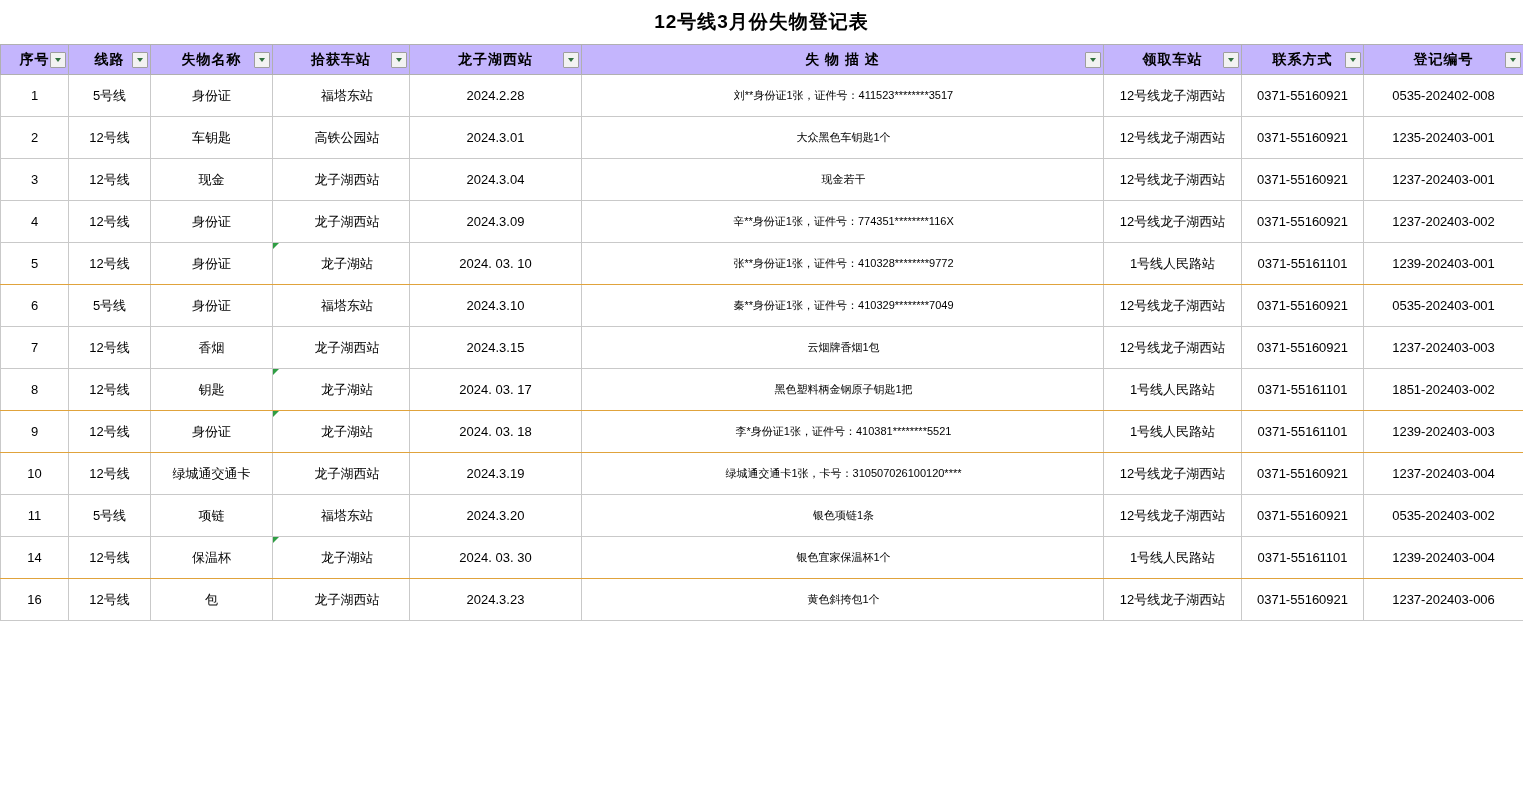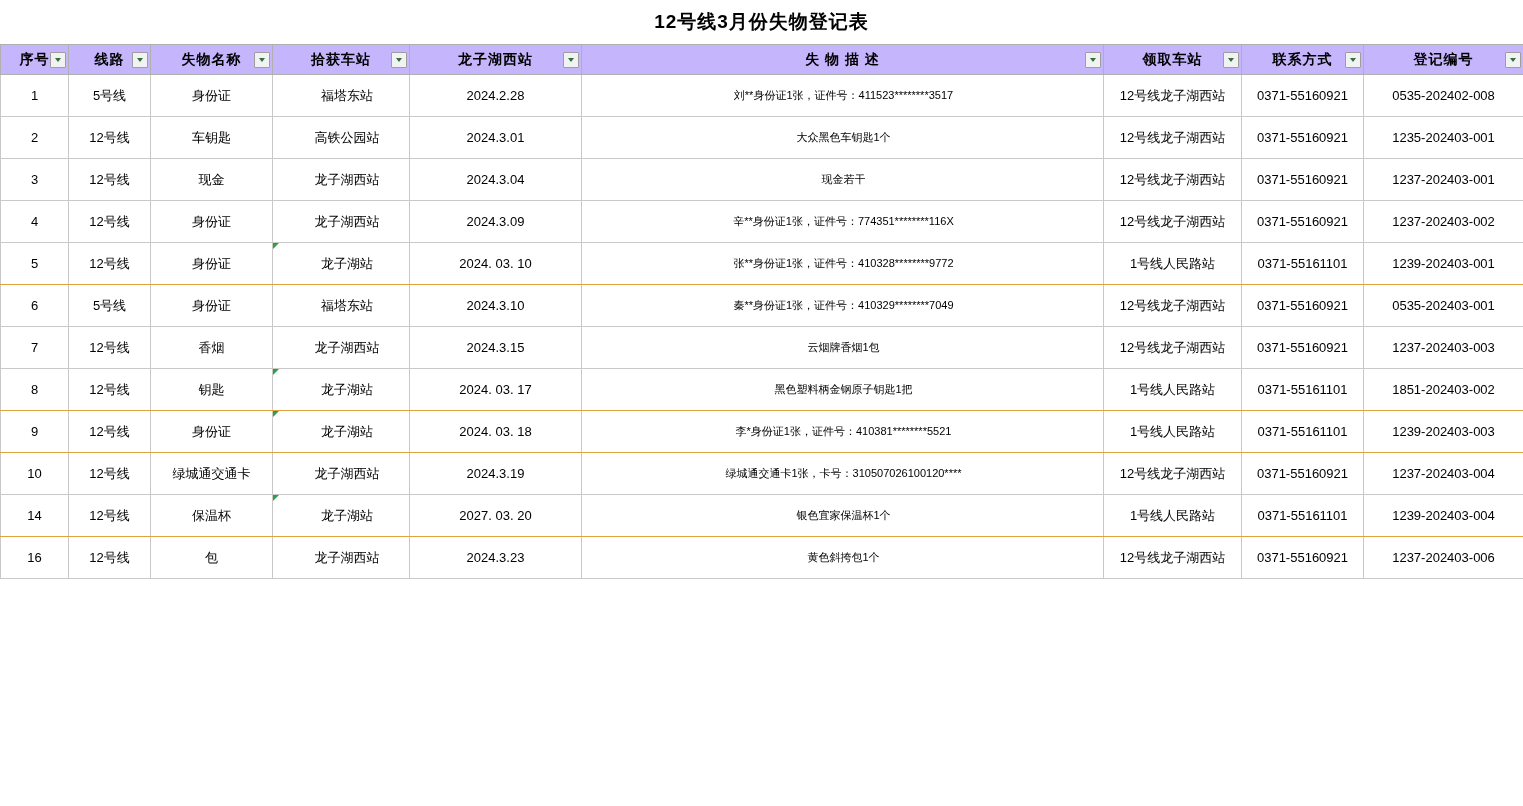"11" tr { html: none -> <tr> <td>11</td> <td>5号线</td> <td>项链</td> <td>福塔东站</td> <td>2024.3.20</td> <td>银色项链1条</td> <td>12号线龙子湖西站</td> <td>0371-55160921</td> <td>0535-202403-002</td> </tr> }
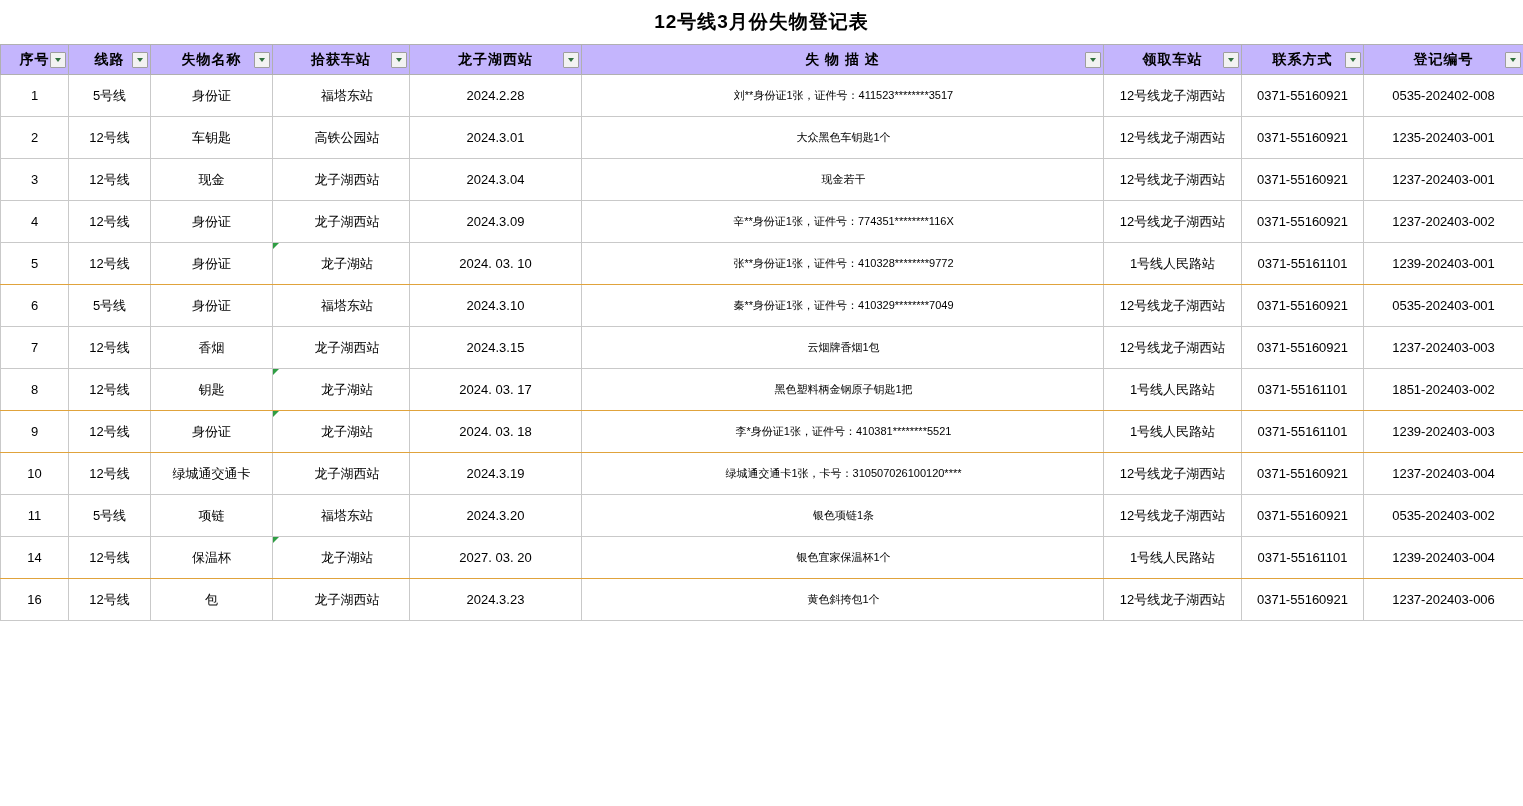"2027. 03. 20" td { text: 2027. 03. 20 -> 2024. 03. 30 }
